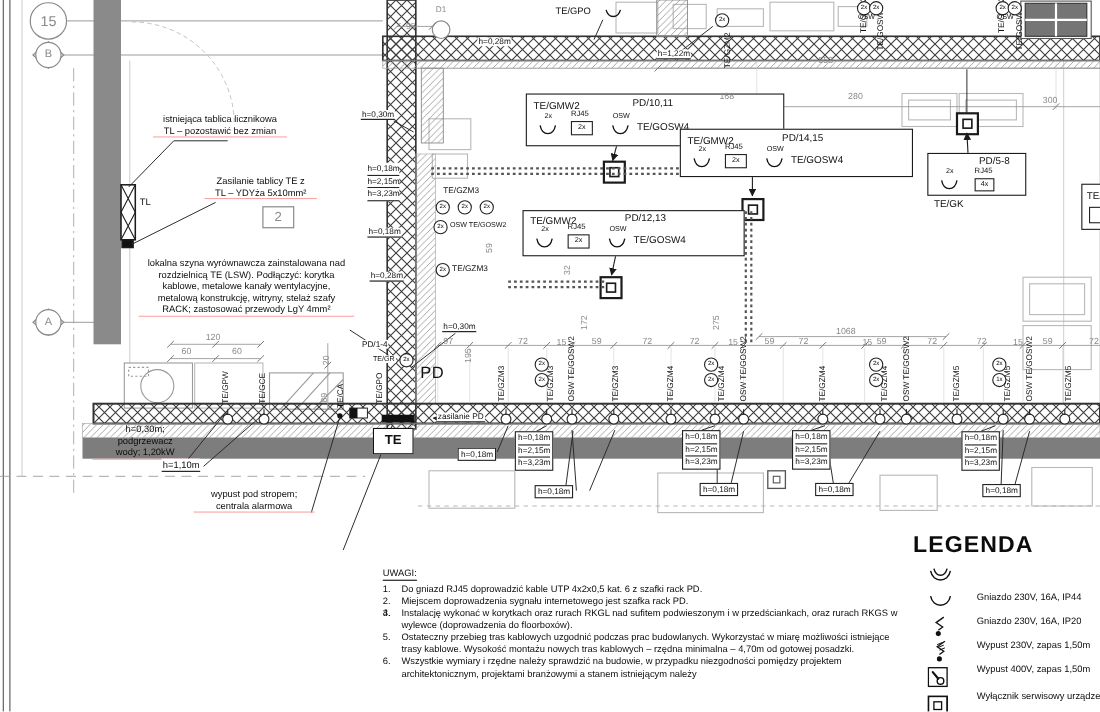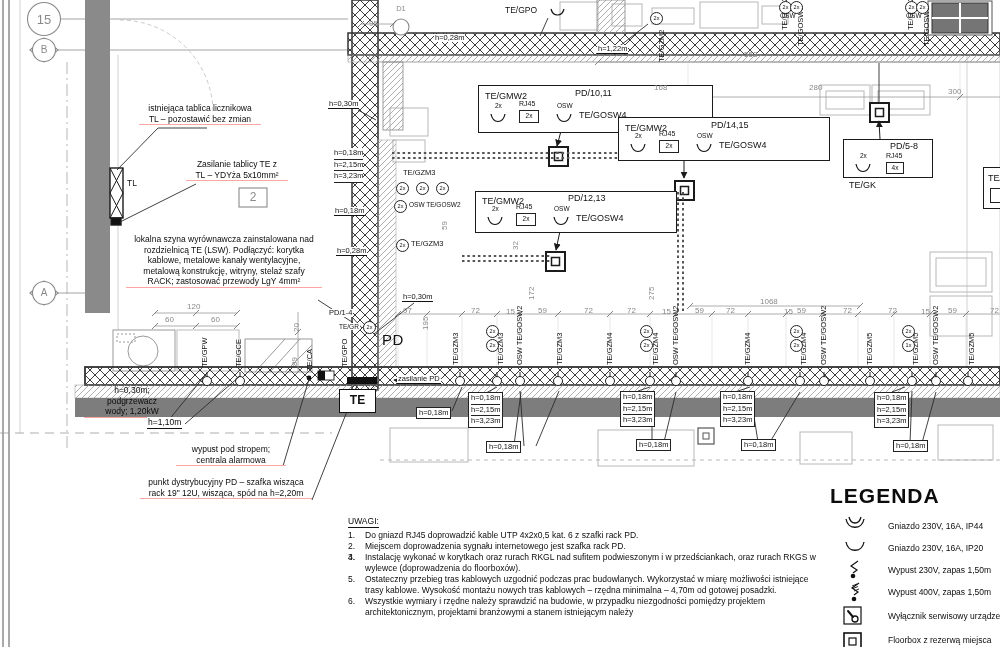"280" div.lbl { left: 809px -> 771px }
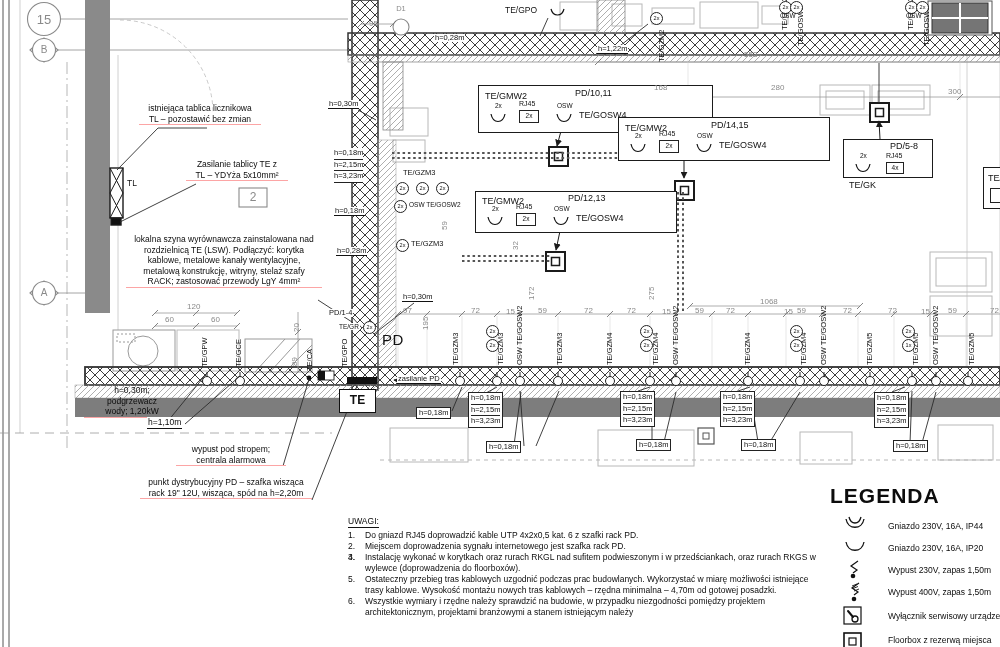"punkt dystrybucyjny PD – szafka" div.note { html: <div> <div>punkt dystrybucyjny PD – szafka wisząca</div> <div>rack 19" 12U, wisząca, spód na h=2,20m</div> </div> -> none }
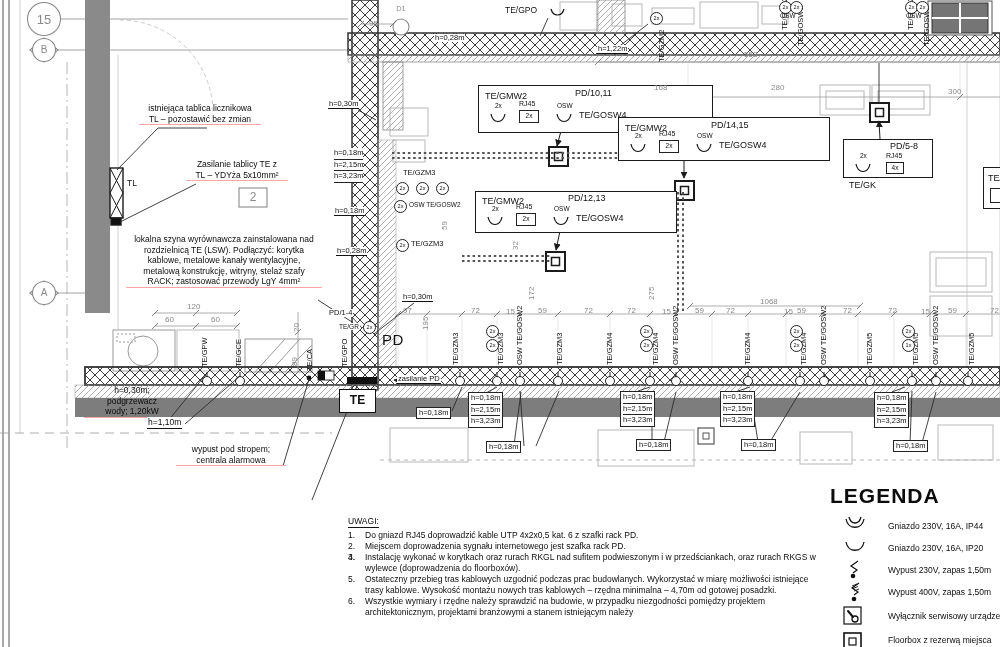"Gniazdo 230V, 16A, IP44" .lg-item { margin-top: none -> 16px }
